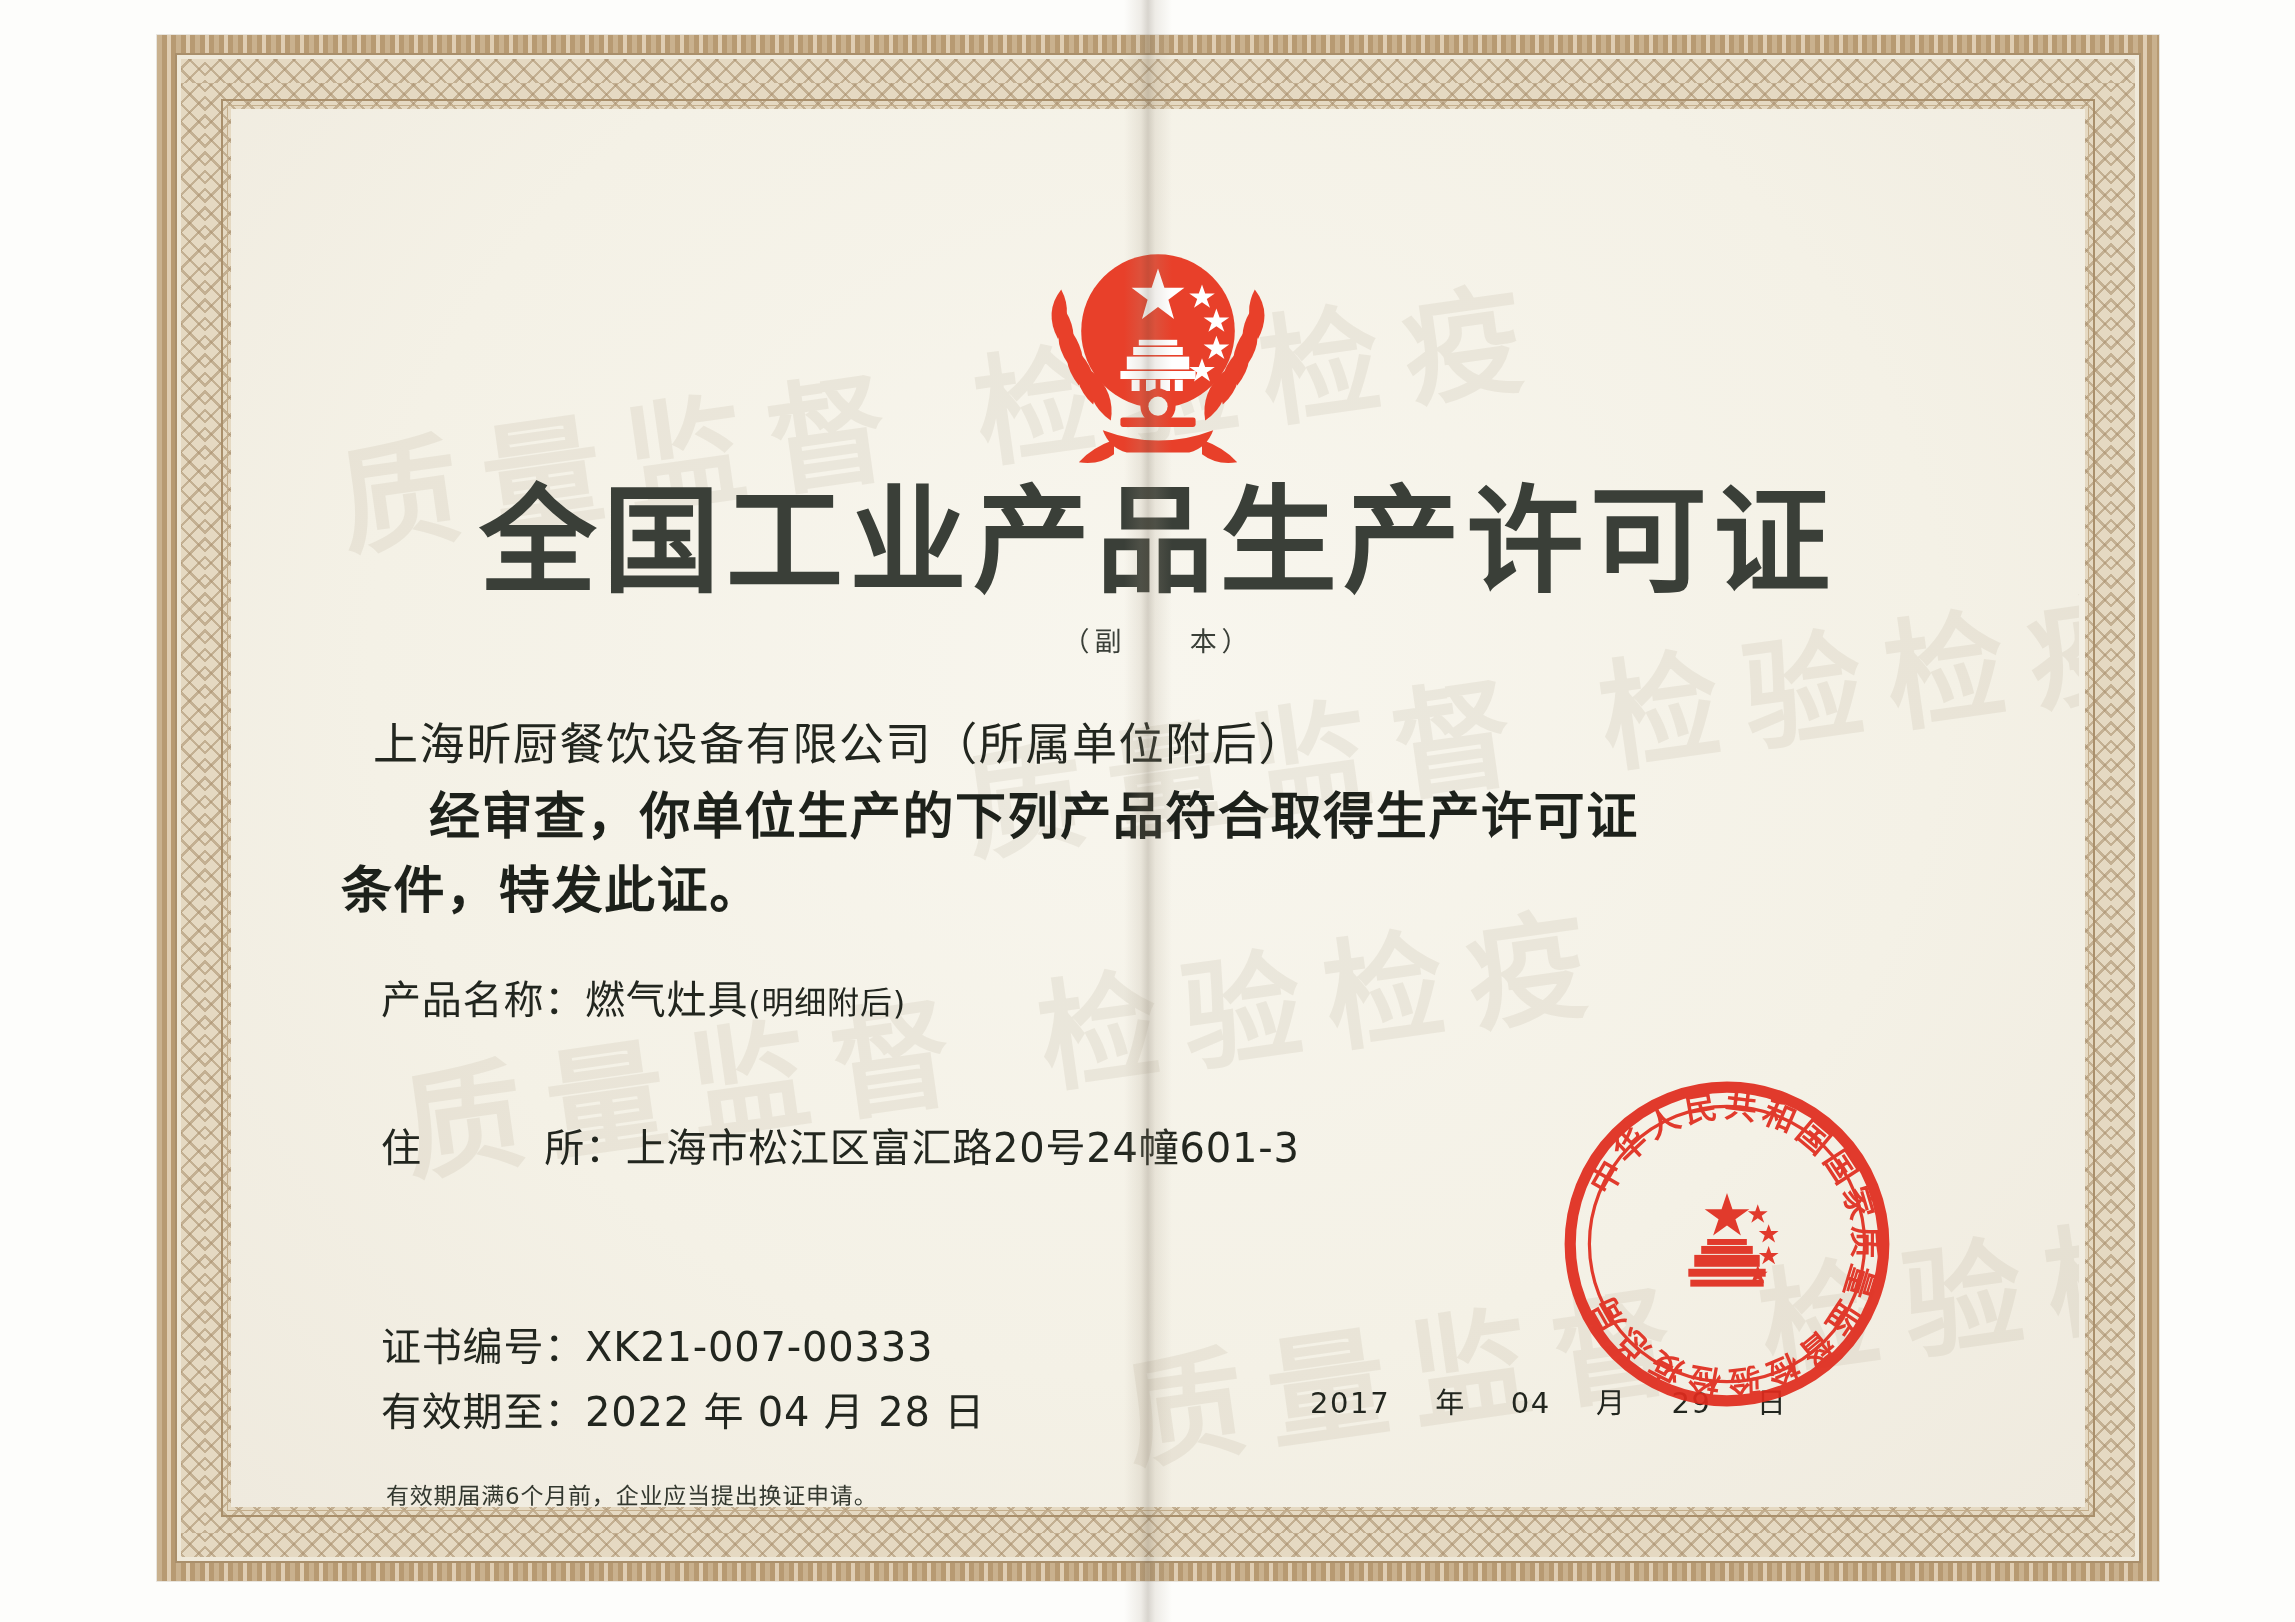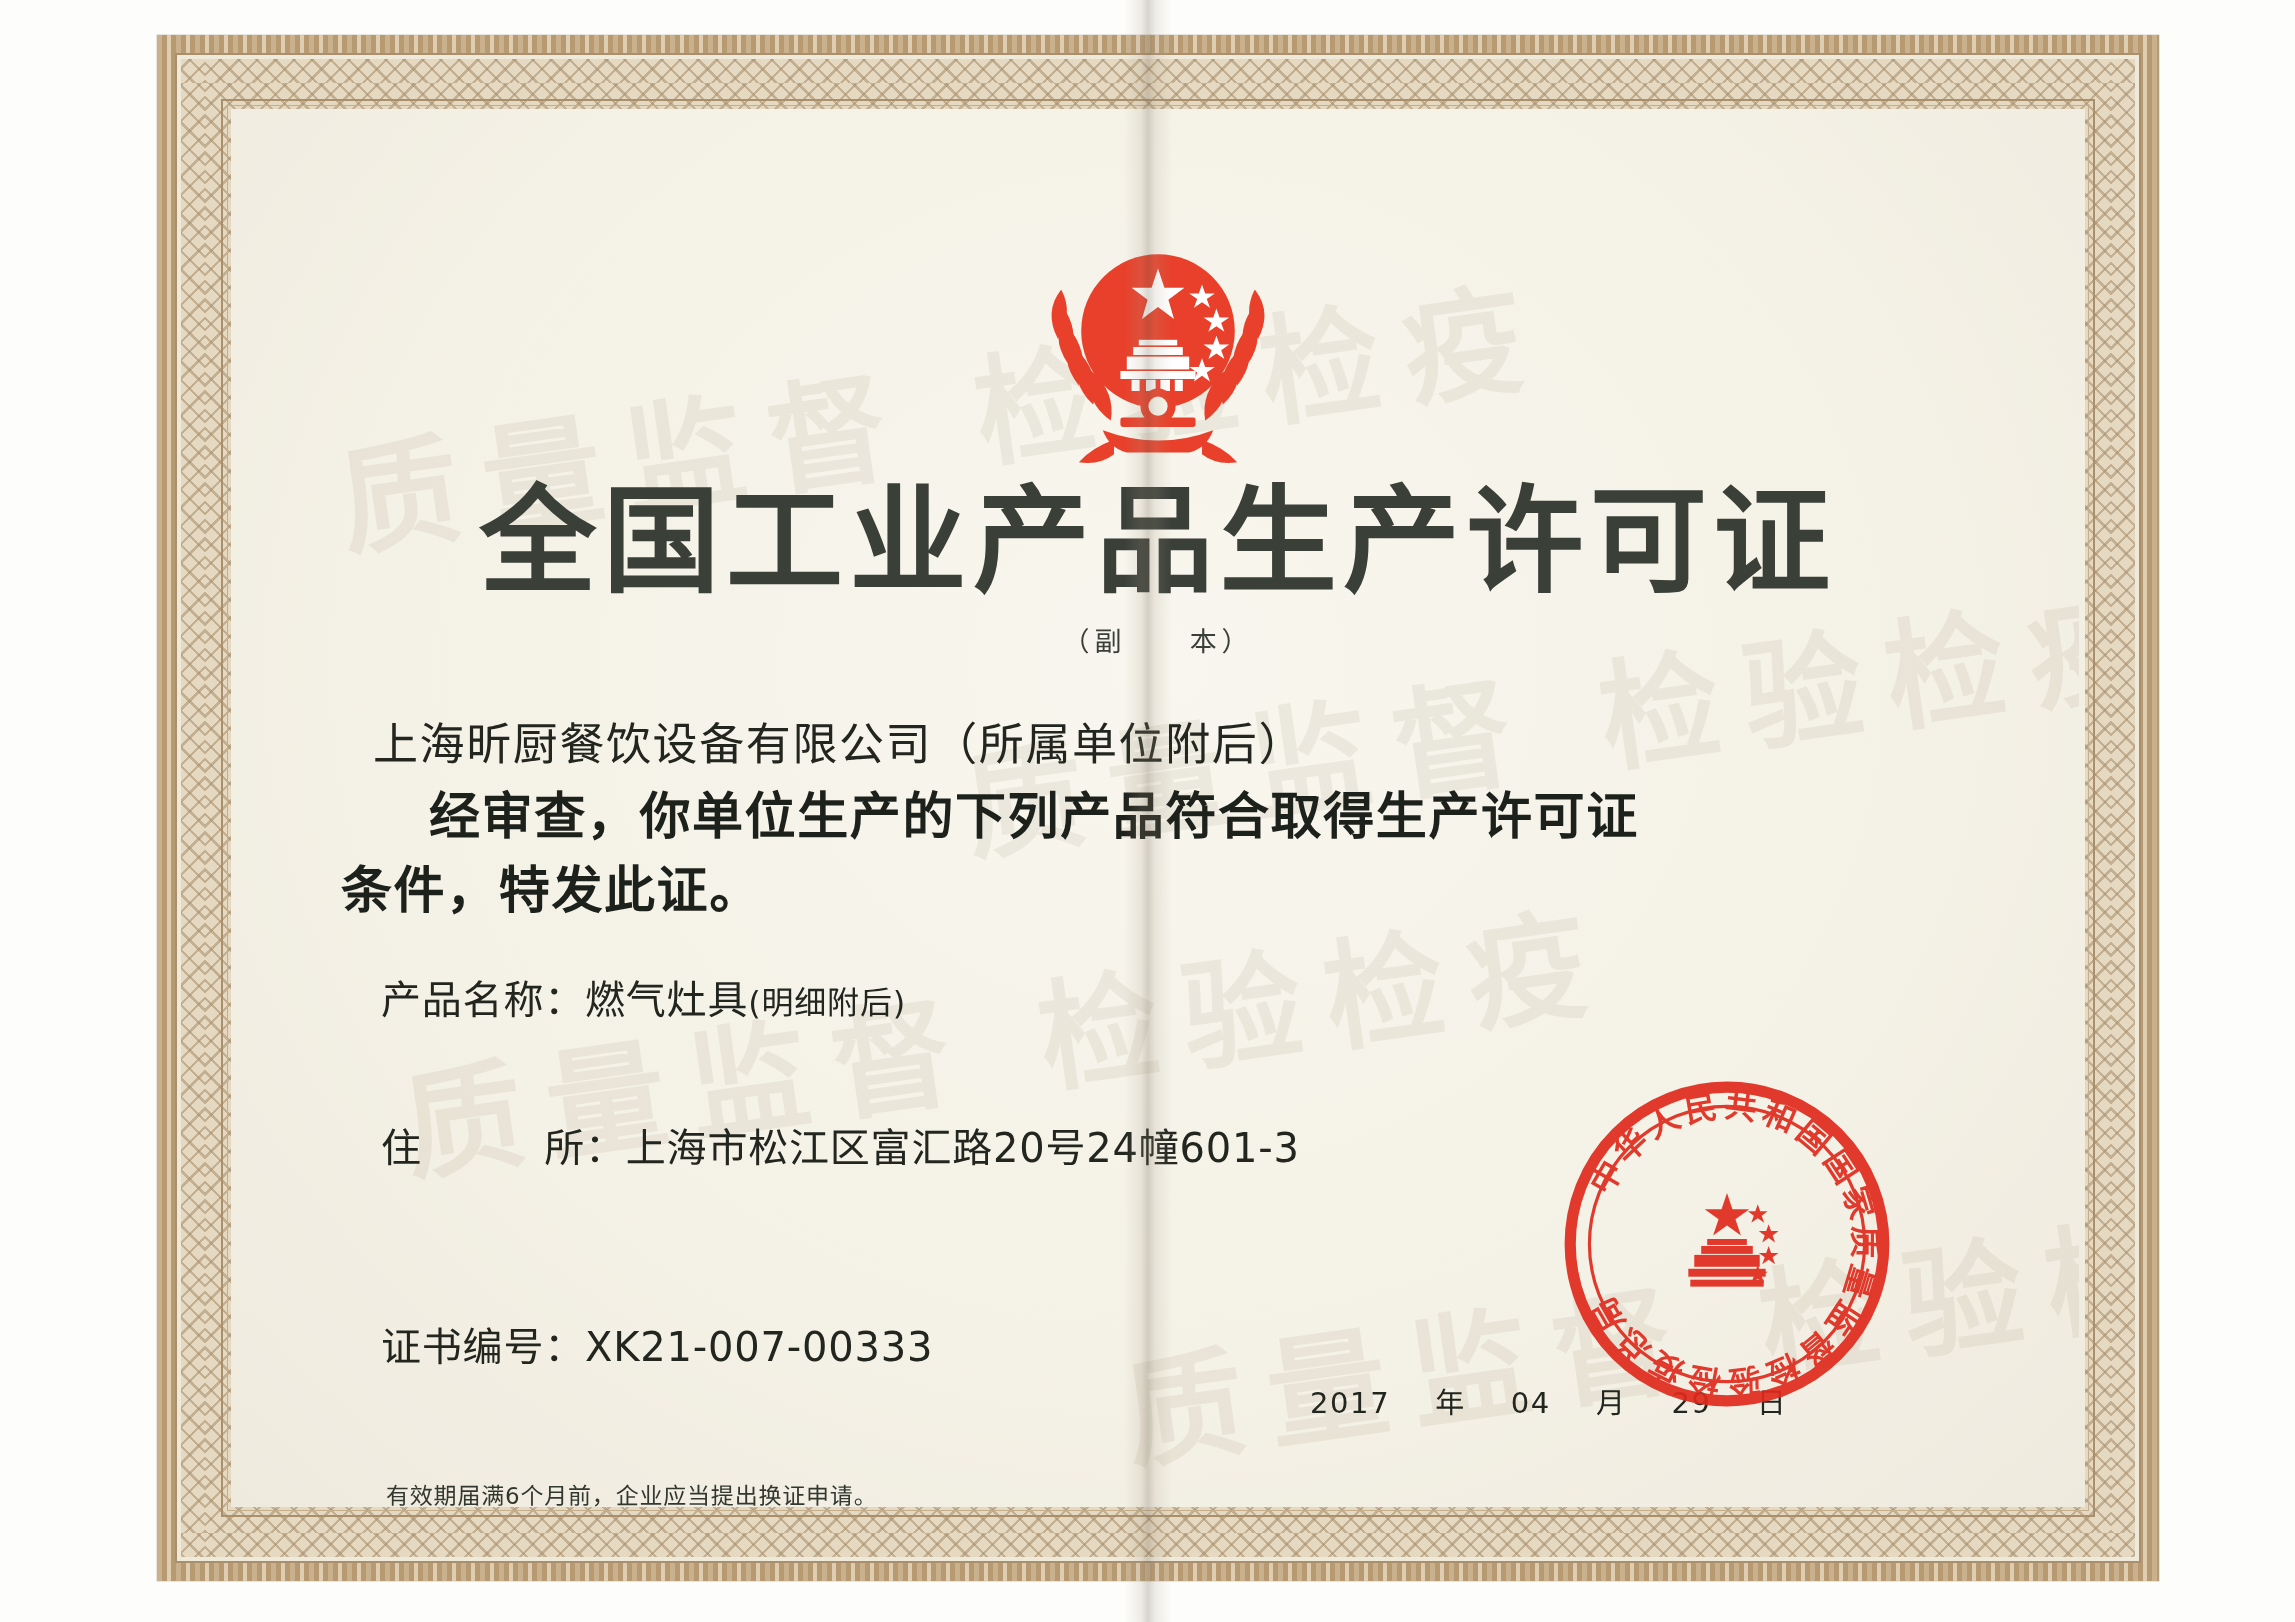"有效期至：2022 年 04 月 28" div.field { html: none -> <div> <span>有效期至：</span><span>2022 年 04 月 28 日</span> </div> }
